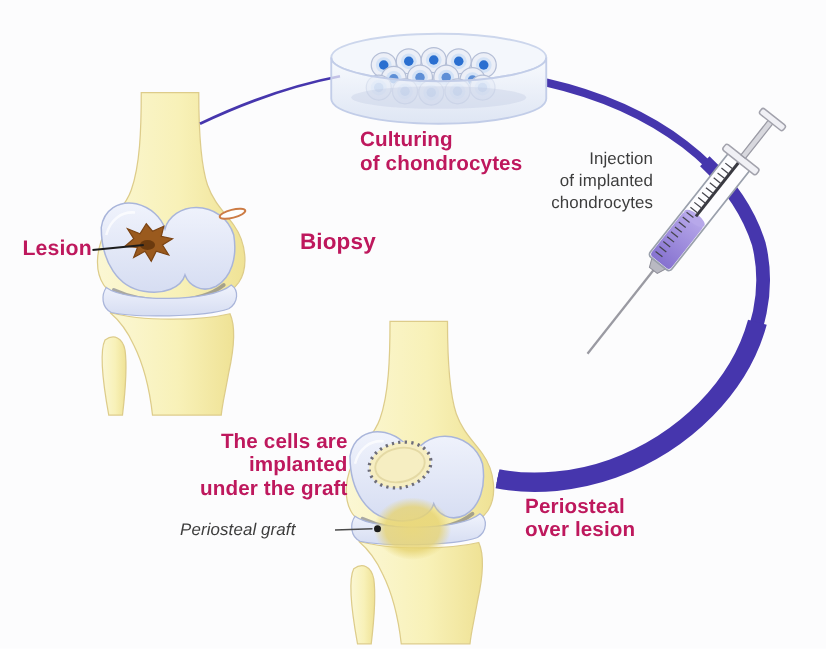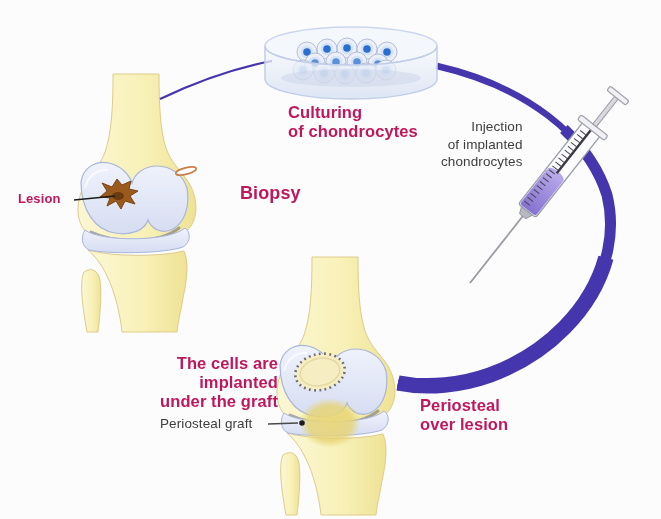"Lesion" .lbl-lesion { font-size: 13px -> 17px }
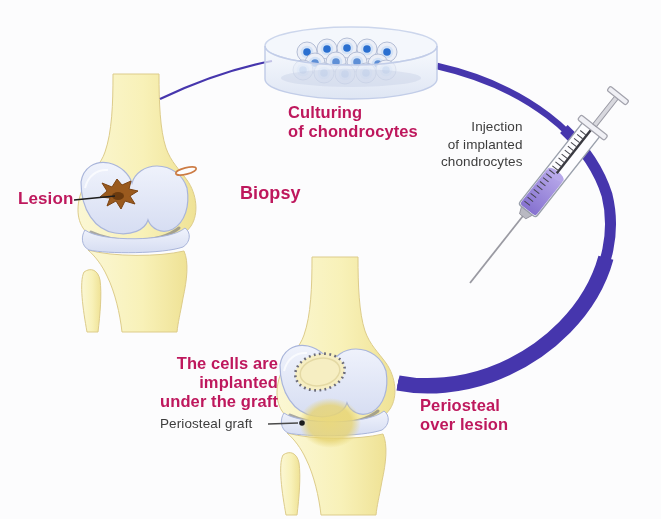"The cells are" .lbl-implanted { top: 354px -> 344px }
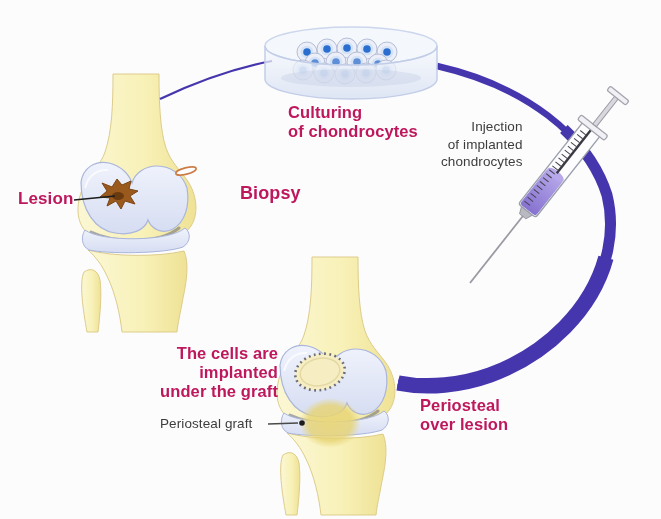"Periosteal graft" .lbl-periosteal { font-style: none -> italic; left: 160px -> 144px }
